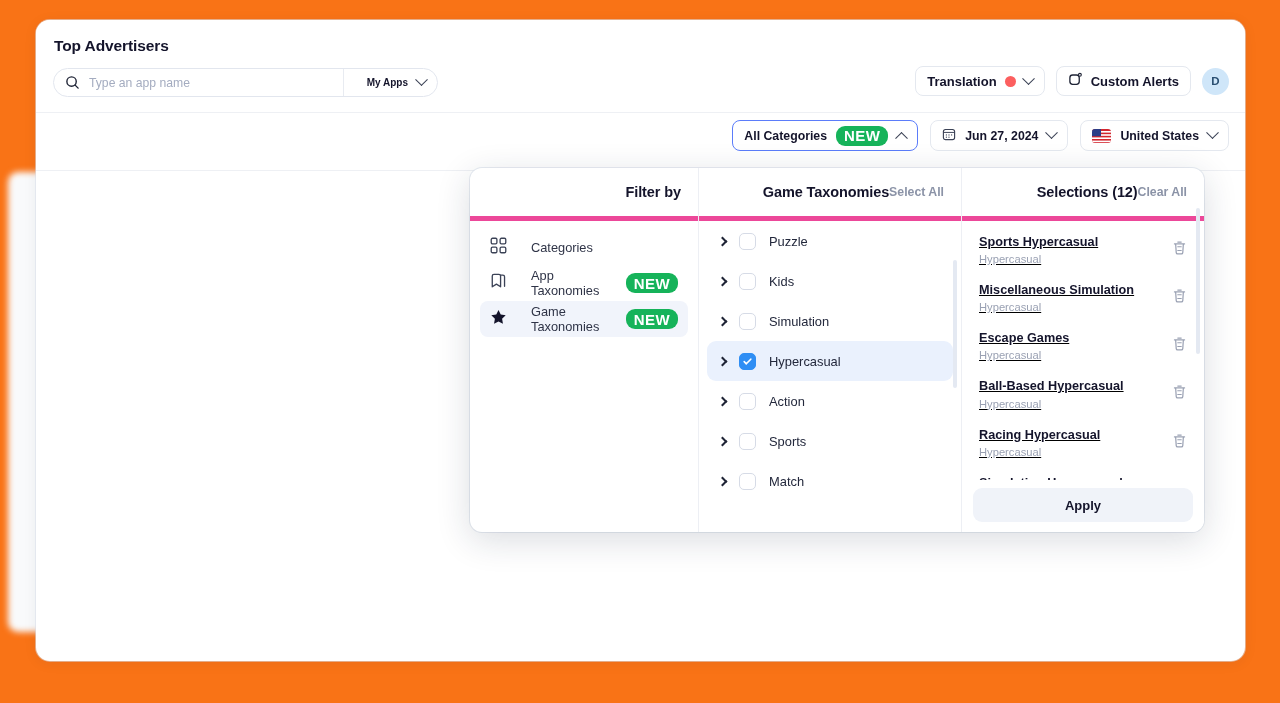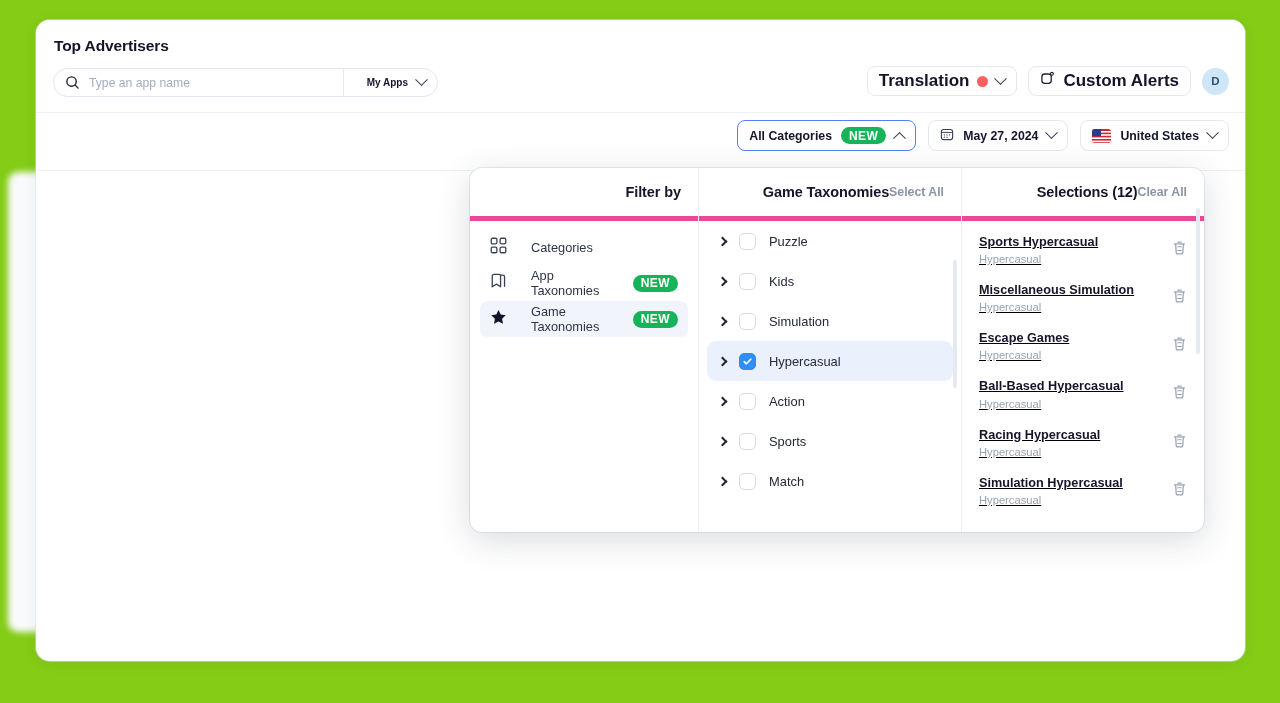"Top Advertisers" #root { background: #84cc16 -> #f97316 }
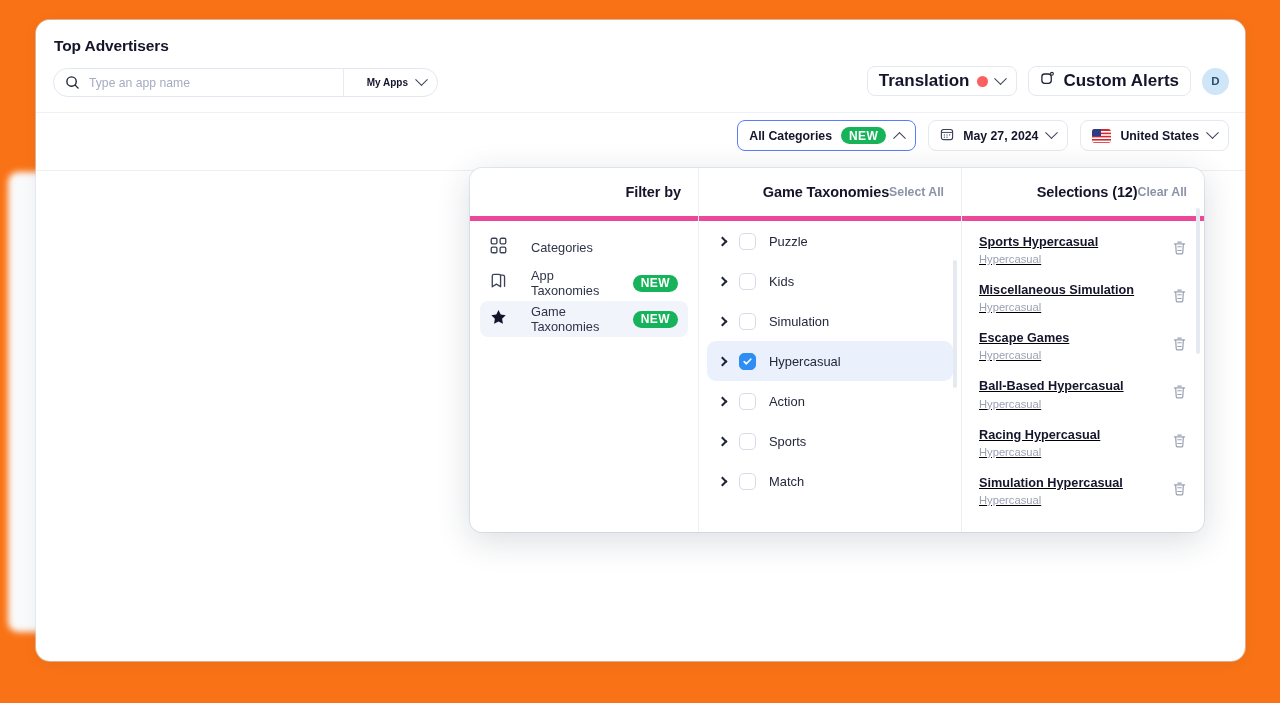"Translation" .pill { font-size: 17px -> 13px }
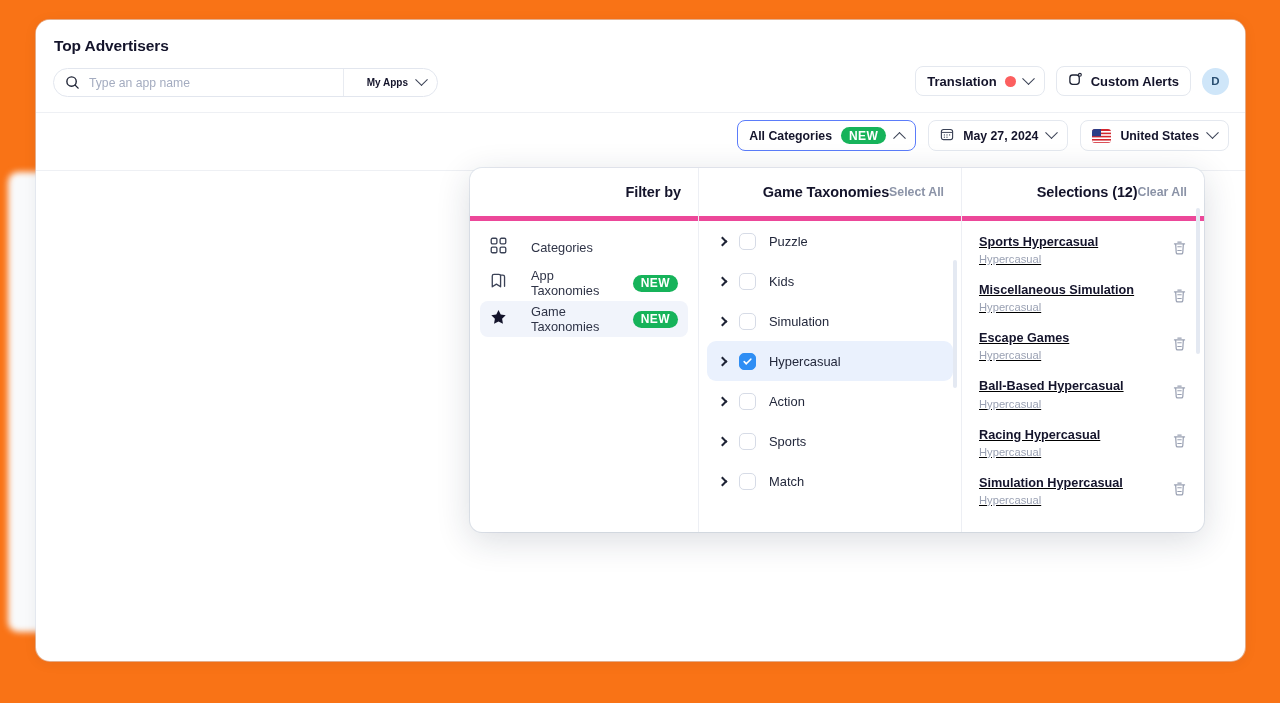"NEW" .badge-new { font-size: 12px -> 15px }
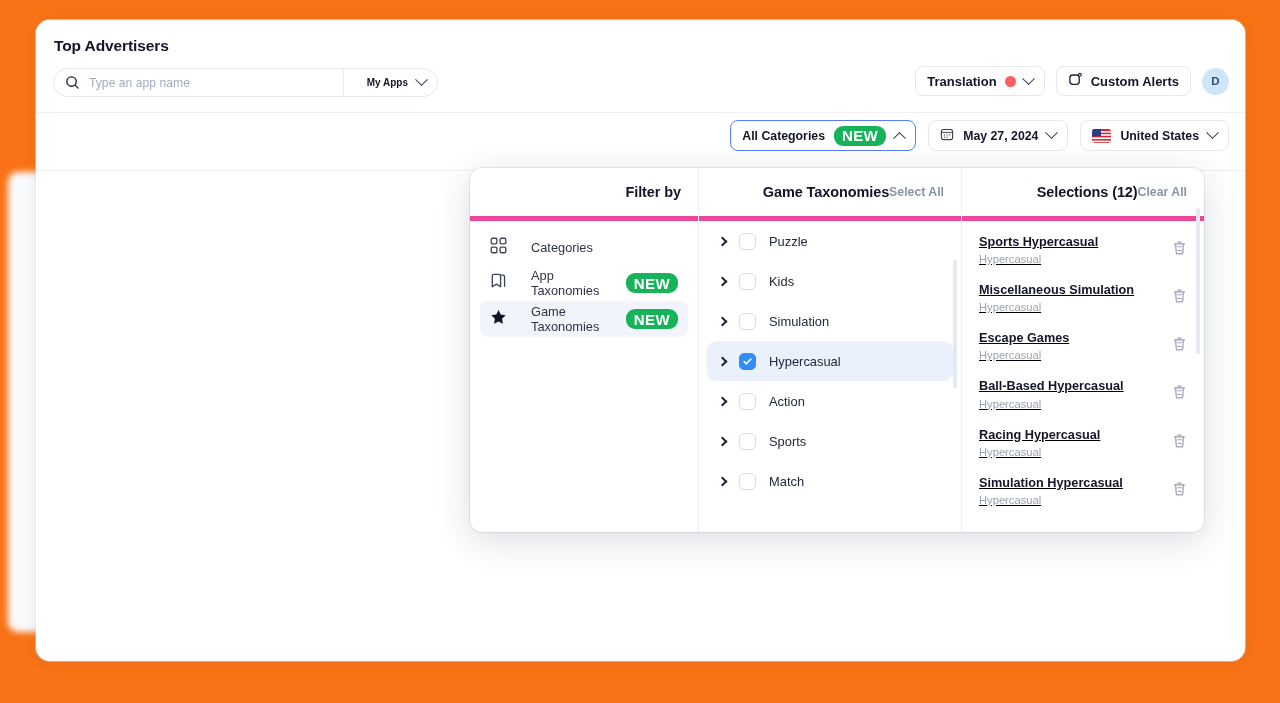"May 27, 2024" span { text: May -> Jun }
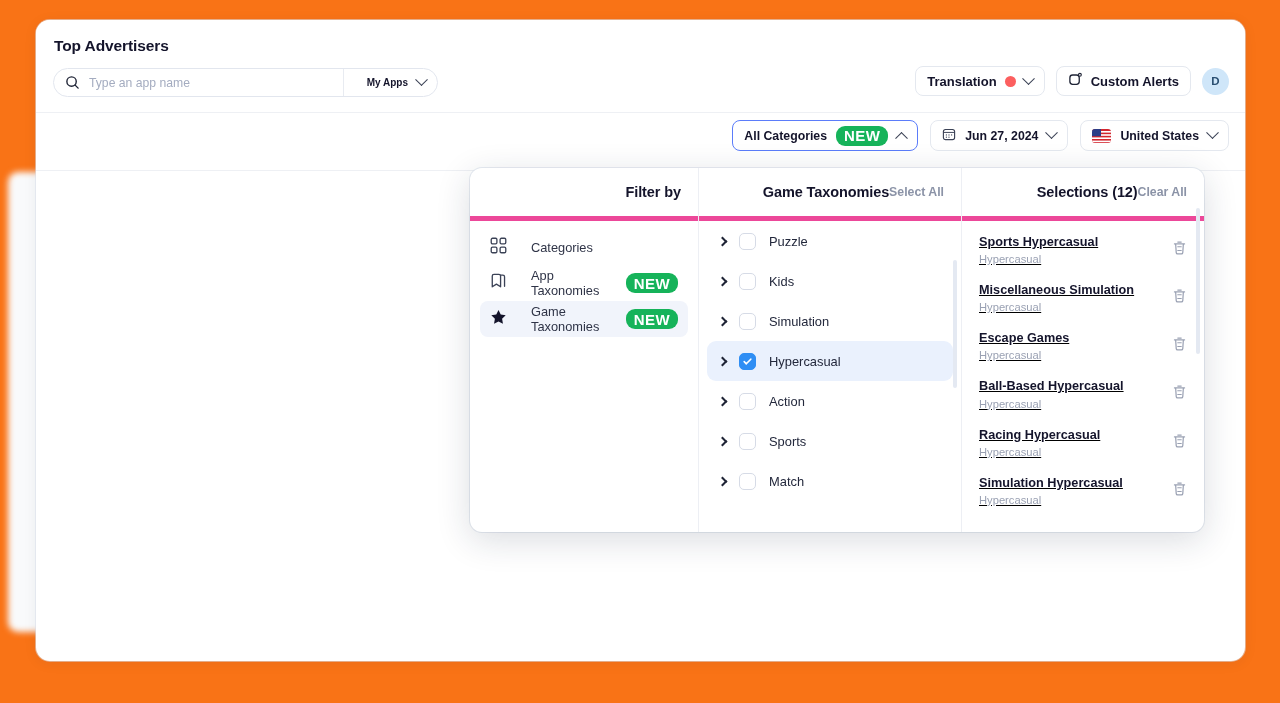"Apply" div.apply-wrap { html: none -> <div> <button>Apply</button> </div> }
